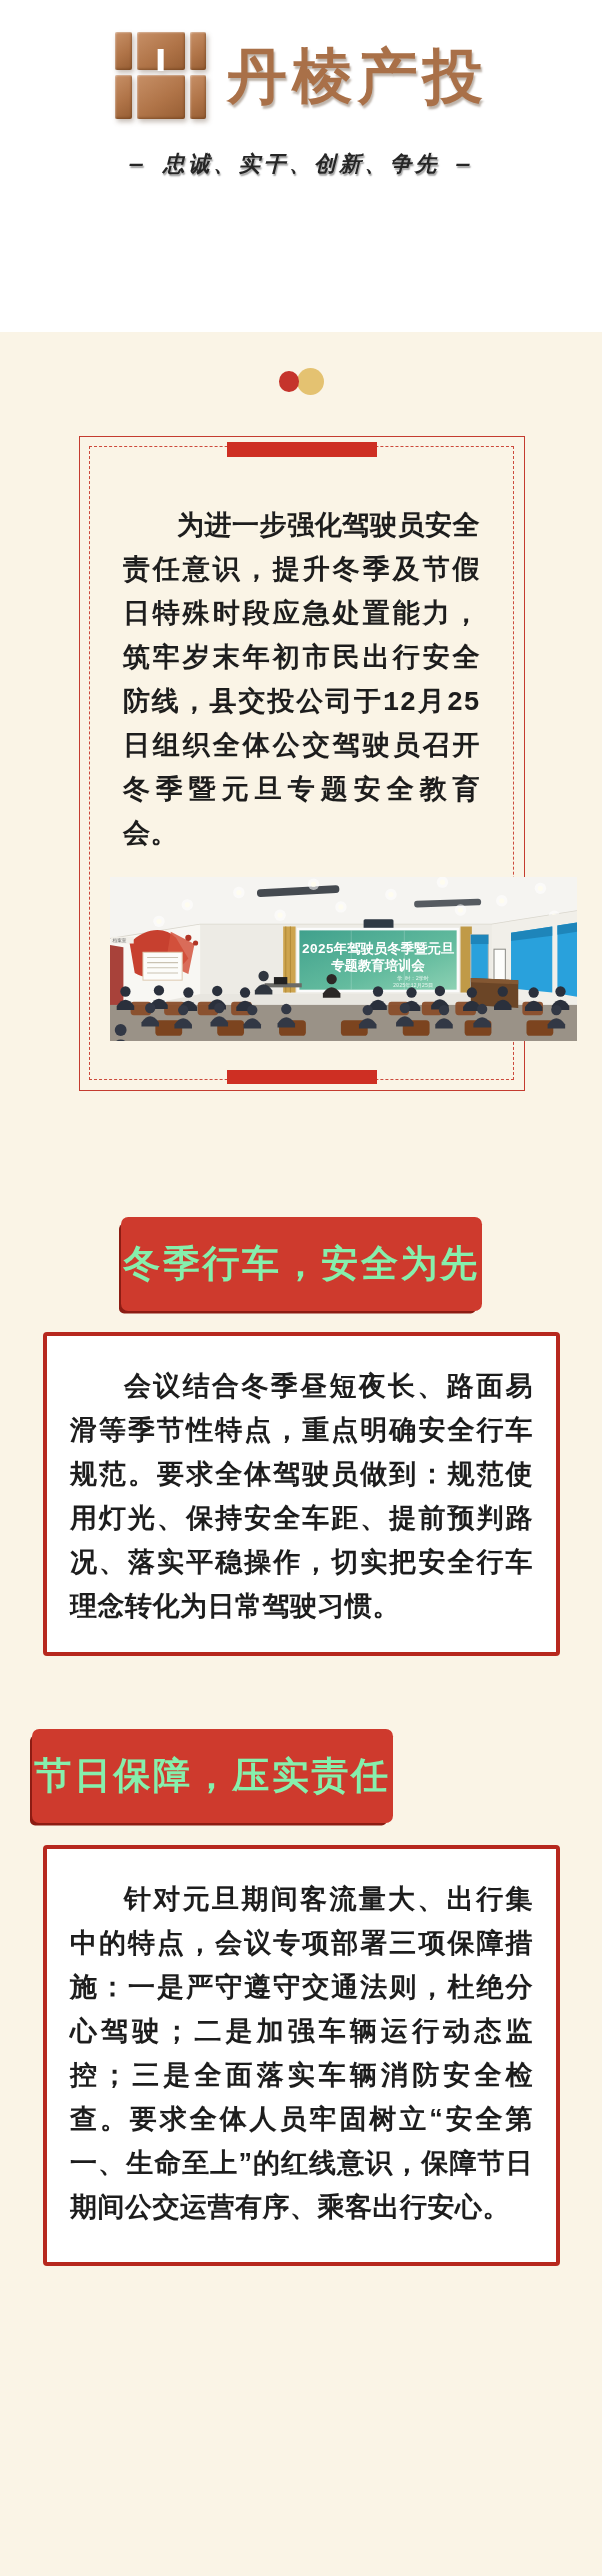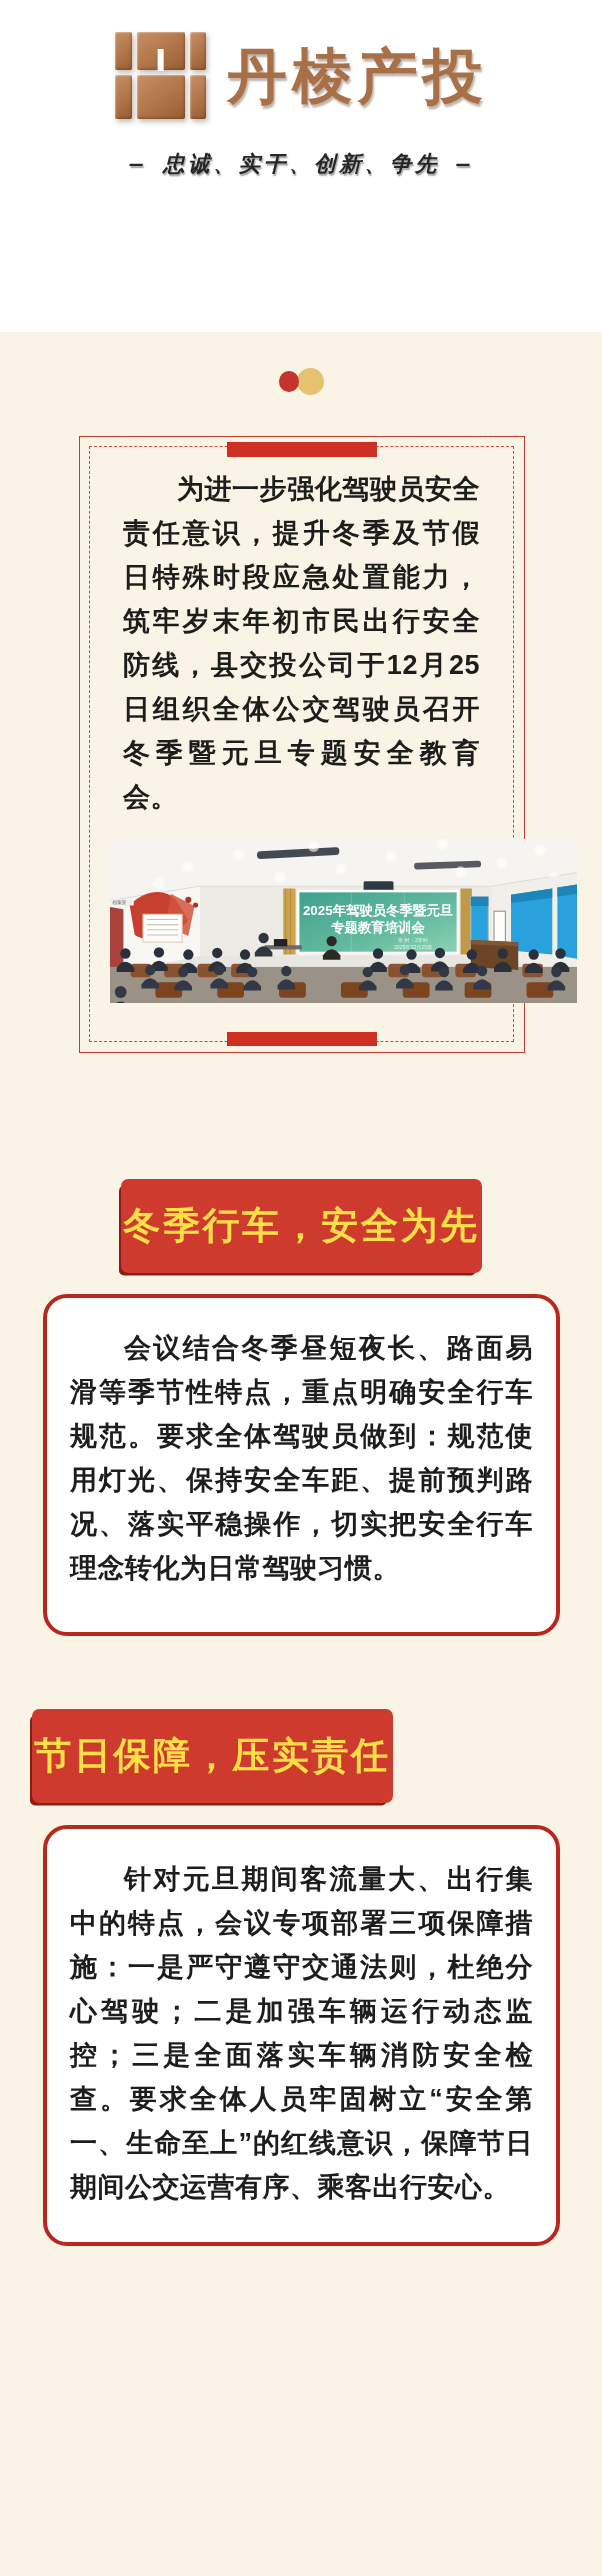"为进一步强化驾驶员安全责任意识，提升冬季及节假日特殊时段应急处置能力，筑牢岁末年" .intro-box { font-family: none -> Liberation Mono, monospace; padding: 30px 30px 49px -> 68px 30px 49px }
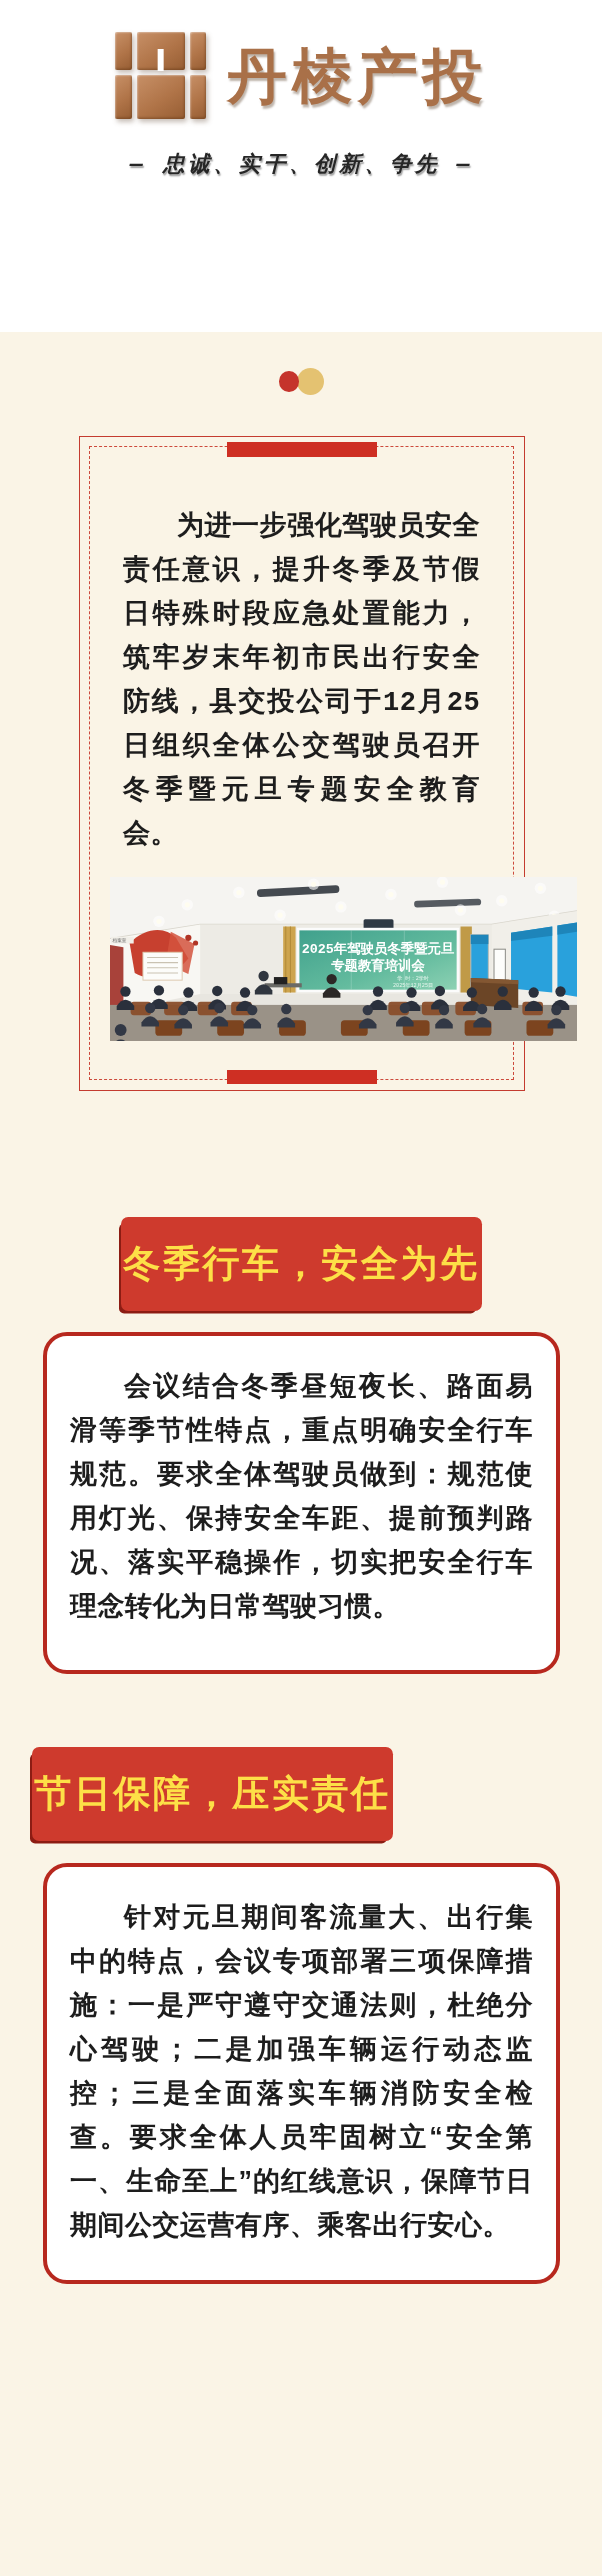"冬季行车，安全为先" .section-header span { color: #fde047 -> #86efac }
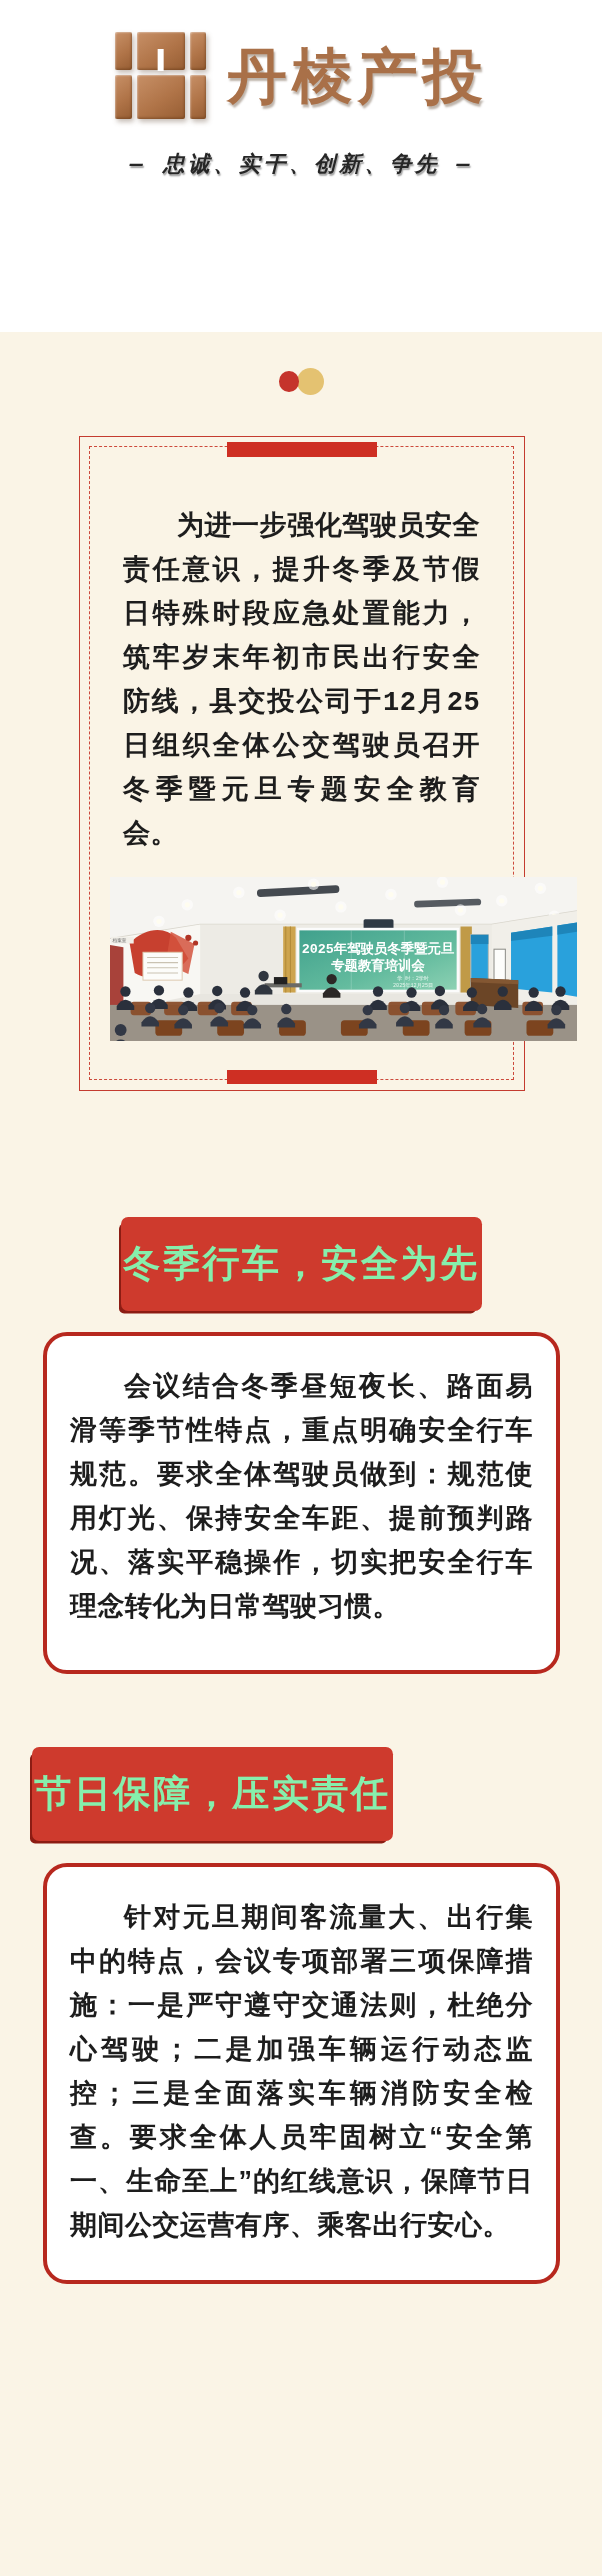"会议结合冬季昼短夜长、路面易滑等季节性特点，重点明确安全行车规范。要求全体驾驶员" .section-body { border-radius: 24px -> 4px; padding: 28px 23px 42px -> 28px 23px 24px }
